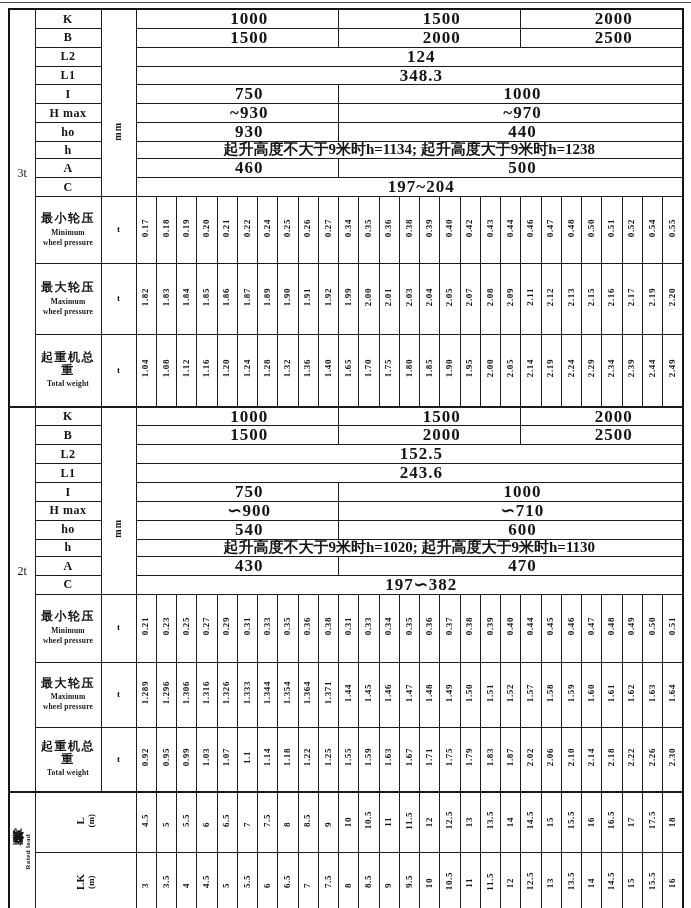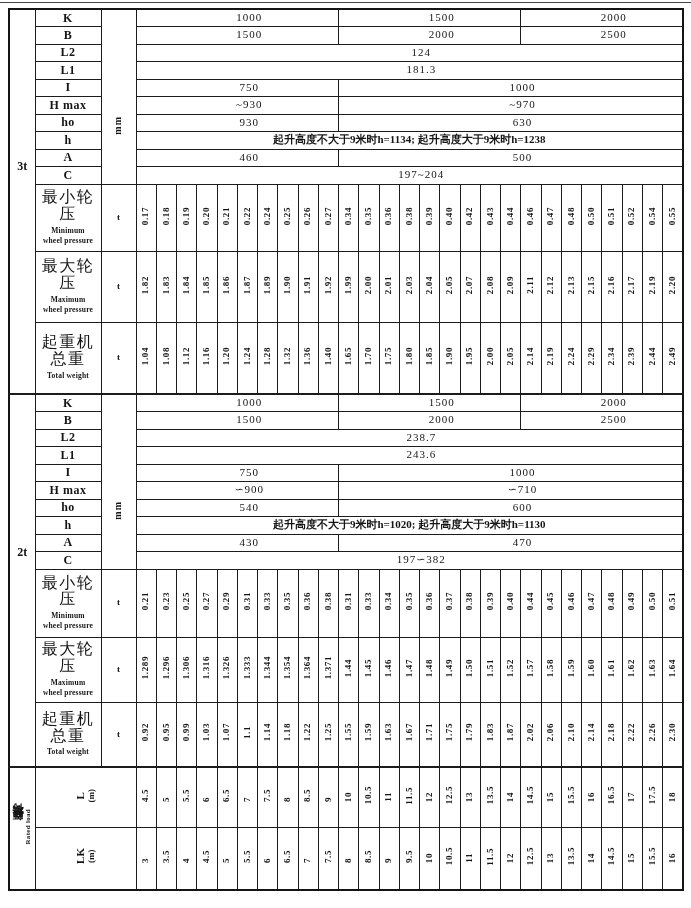"1000" td.dimval { font-size: 11px -> 17px; font-weight: normal -> bold }
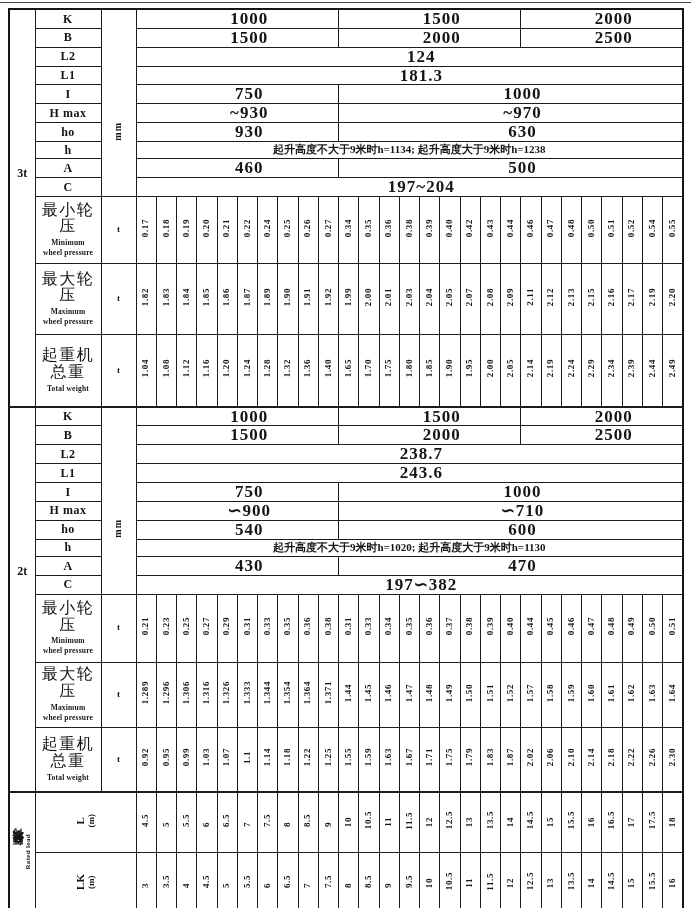"181.3" td.dimval { text: 181.3 -> 348.3 }
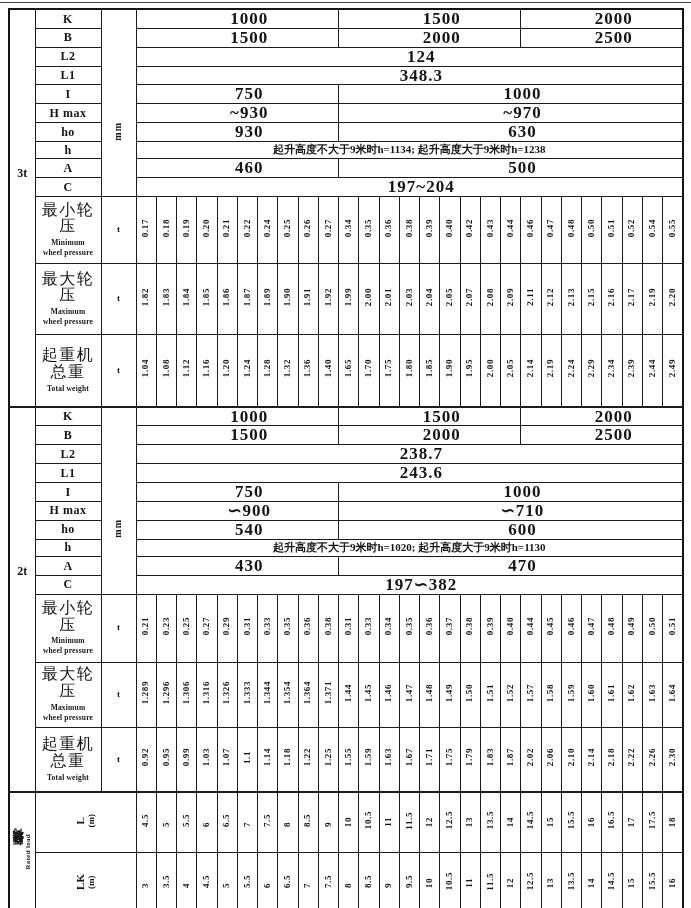"630" td.dimval { text: 630 -> 440 }
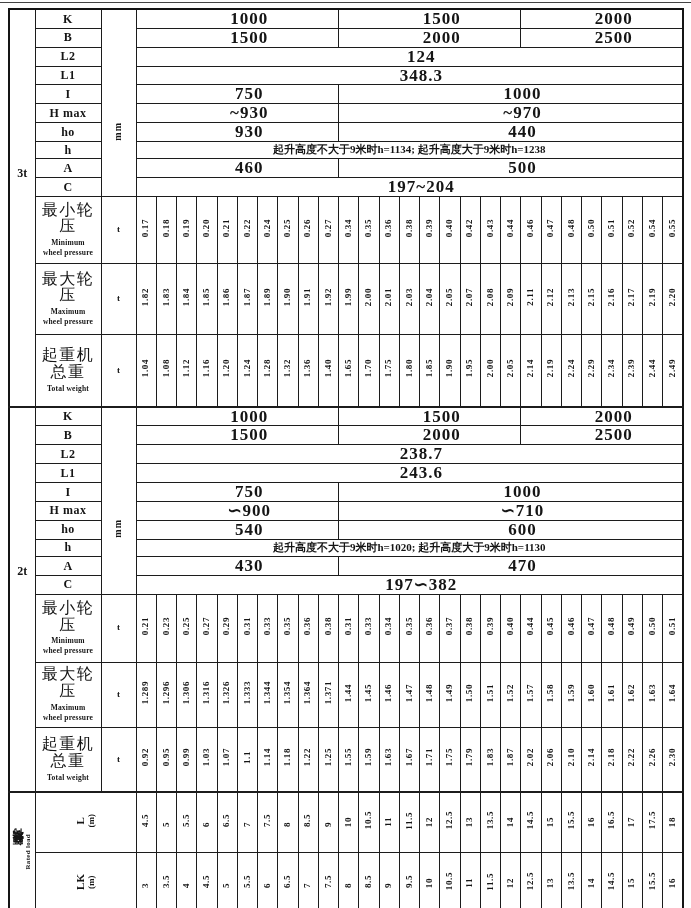"起升高度不大于9米时h=1134; 起升高度大于9米时h=1238" td.hnote { font-size: 11px -> 15px }
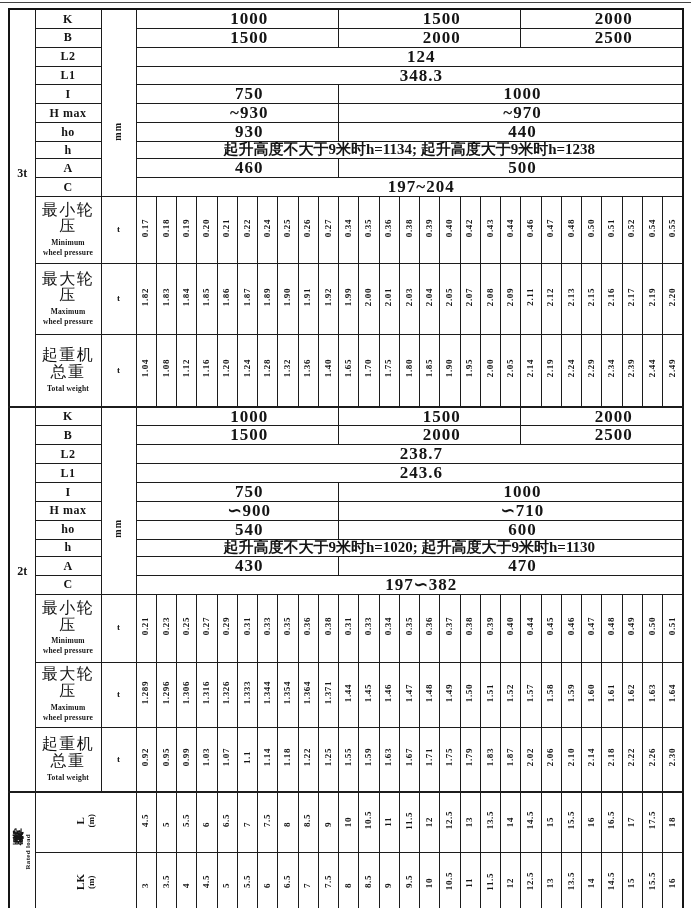"3t" td.groupcell { font-weight: bold -> normal }
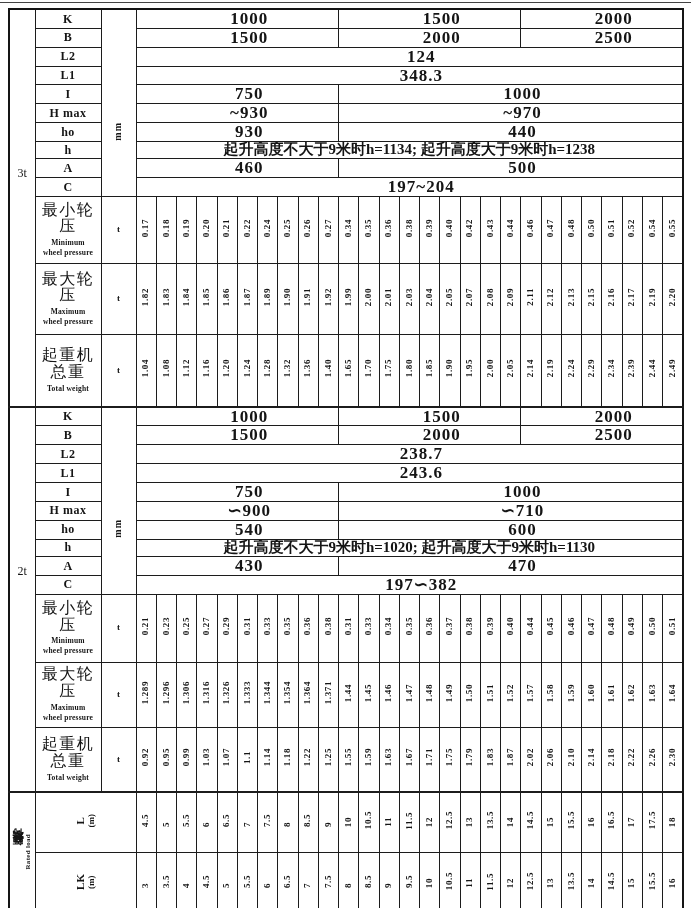"最小轮压" .zh { font-size: 16px -> 12px; font-weight: normal -> bold }
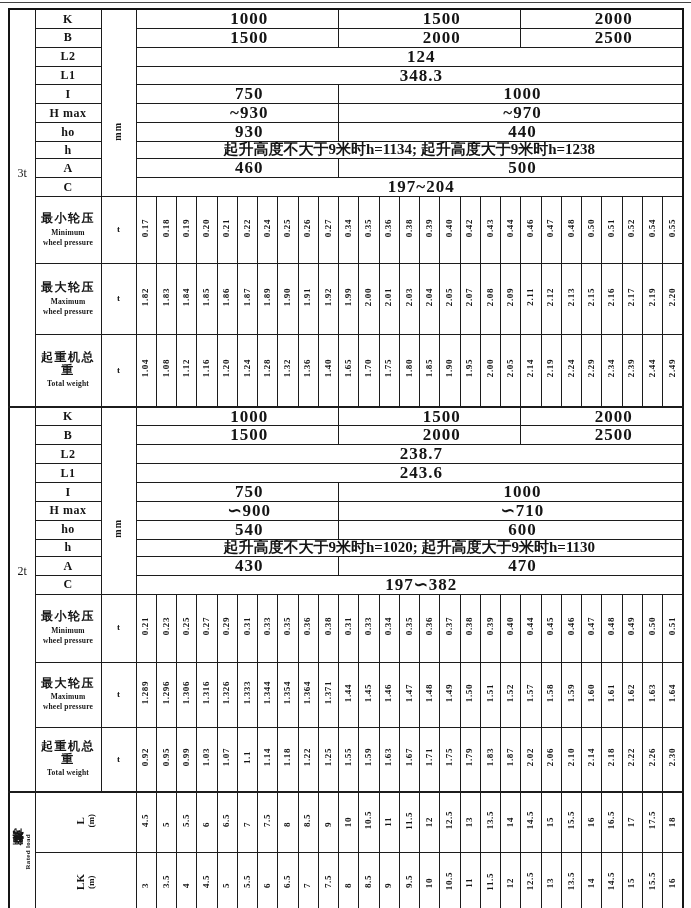"238.7" td.dimval { text: 238.7 -> 152.5 }
